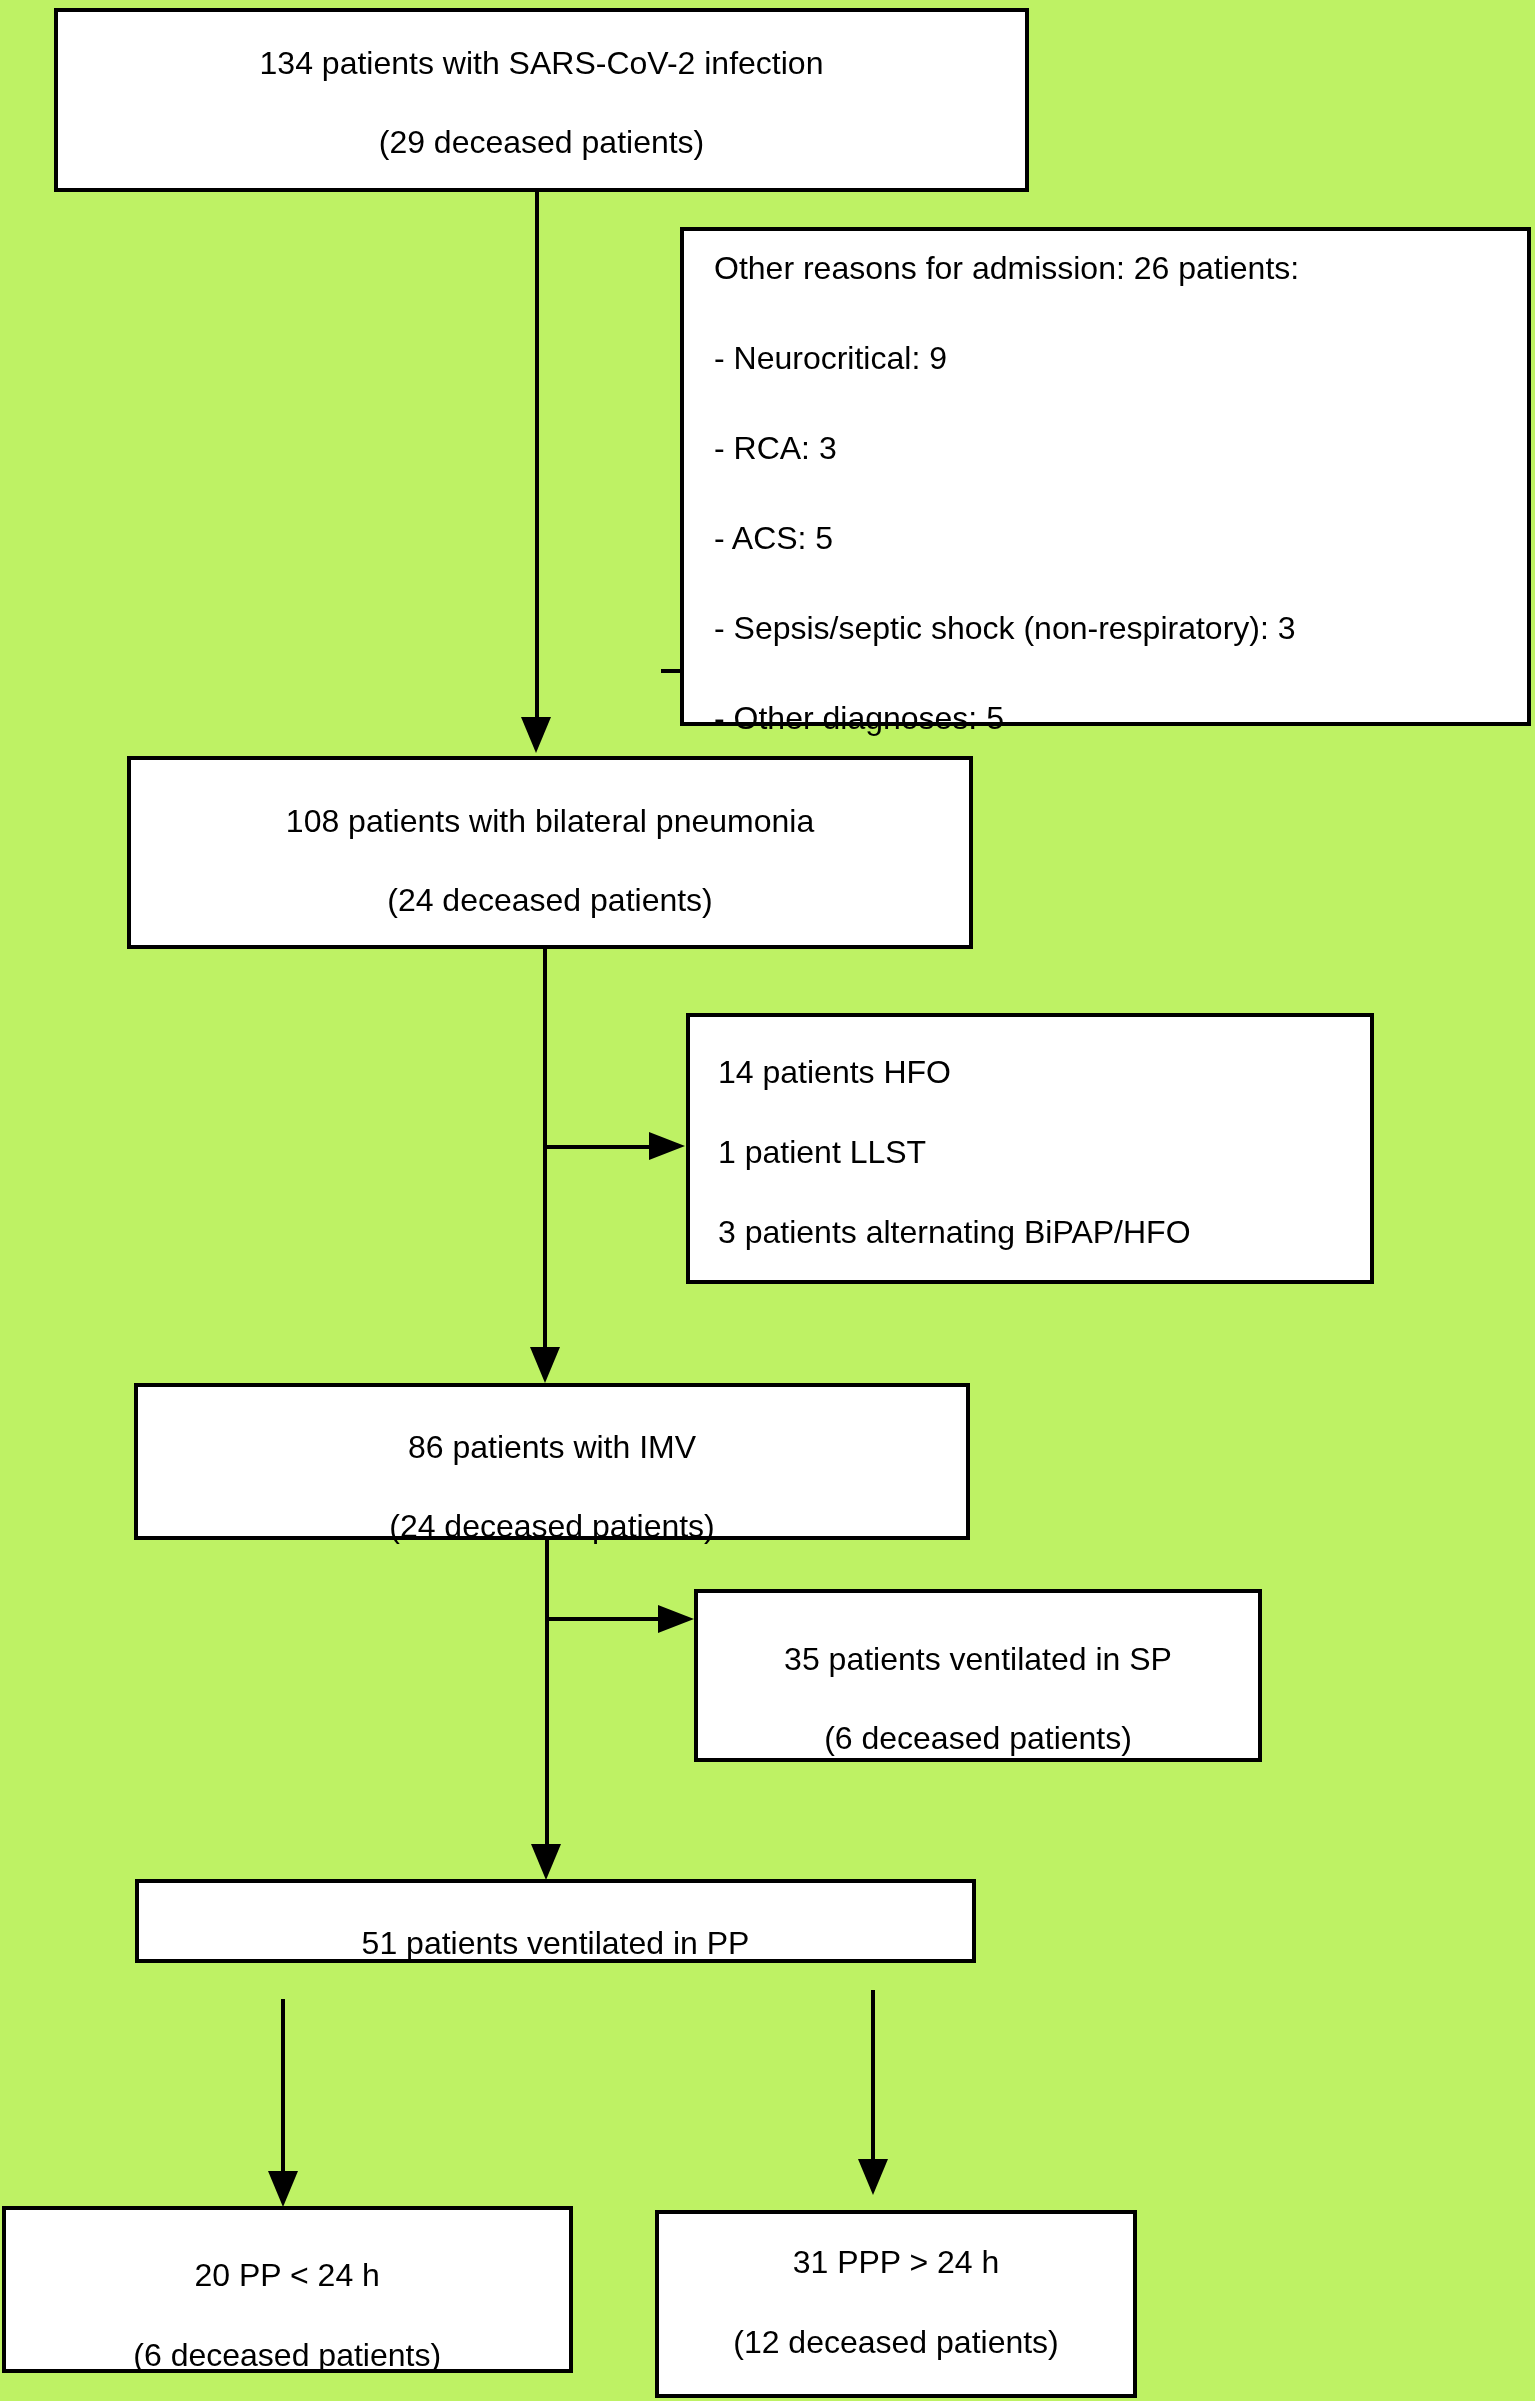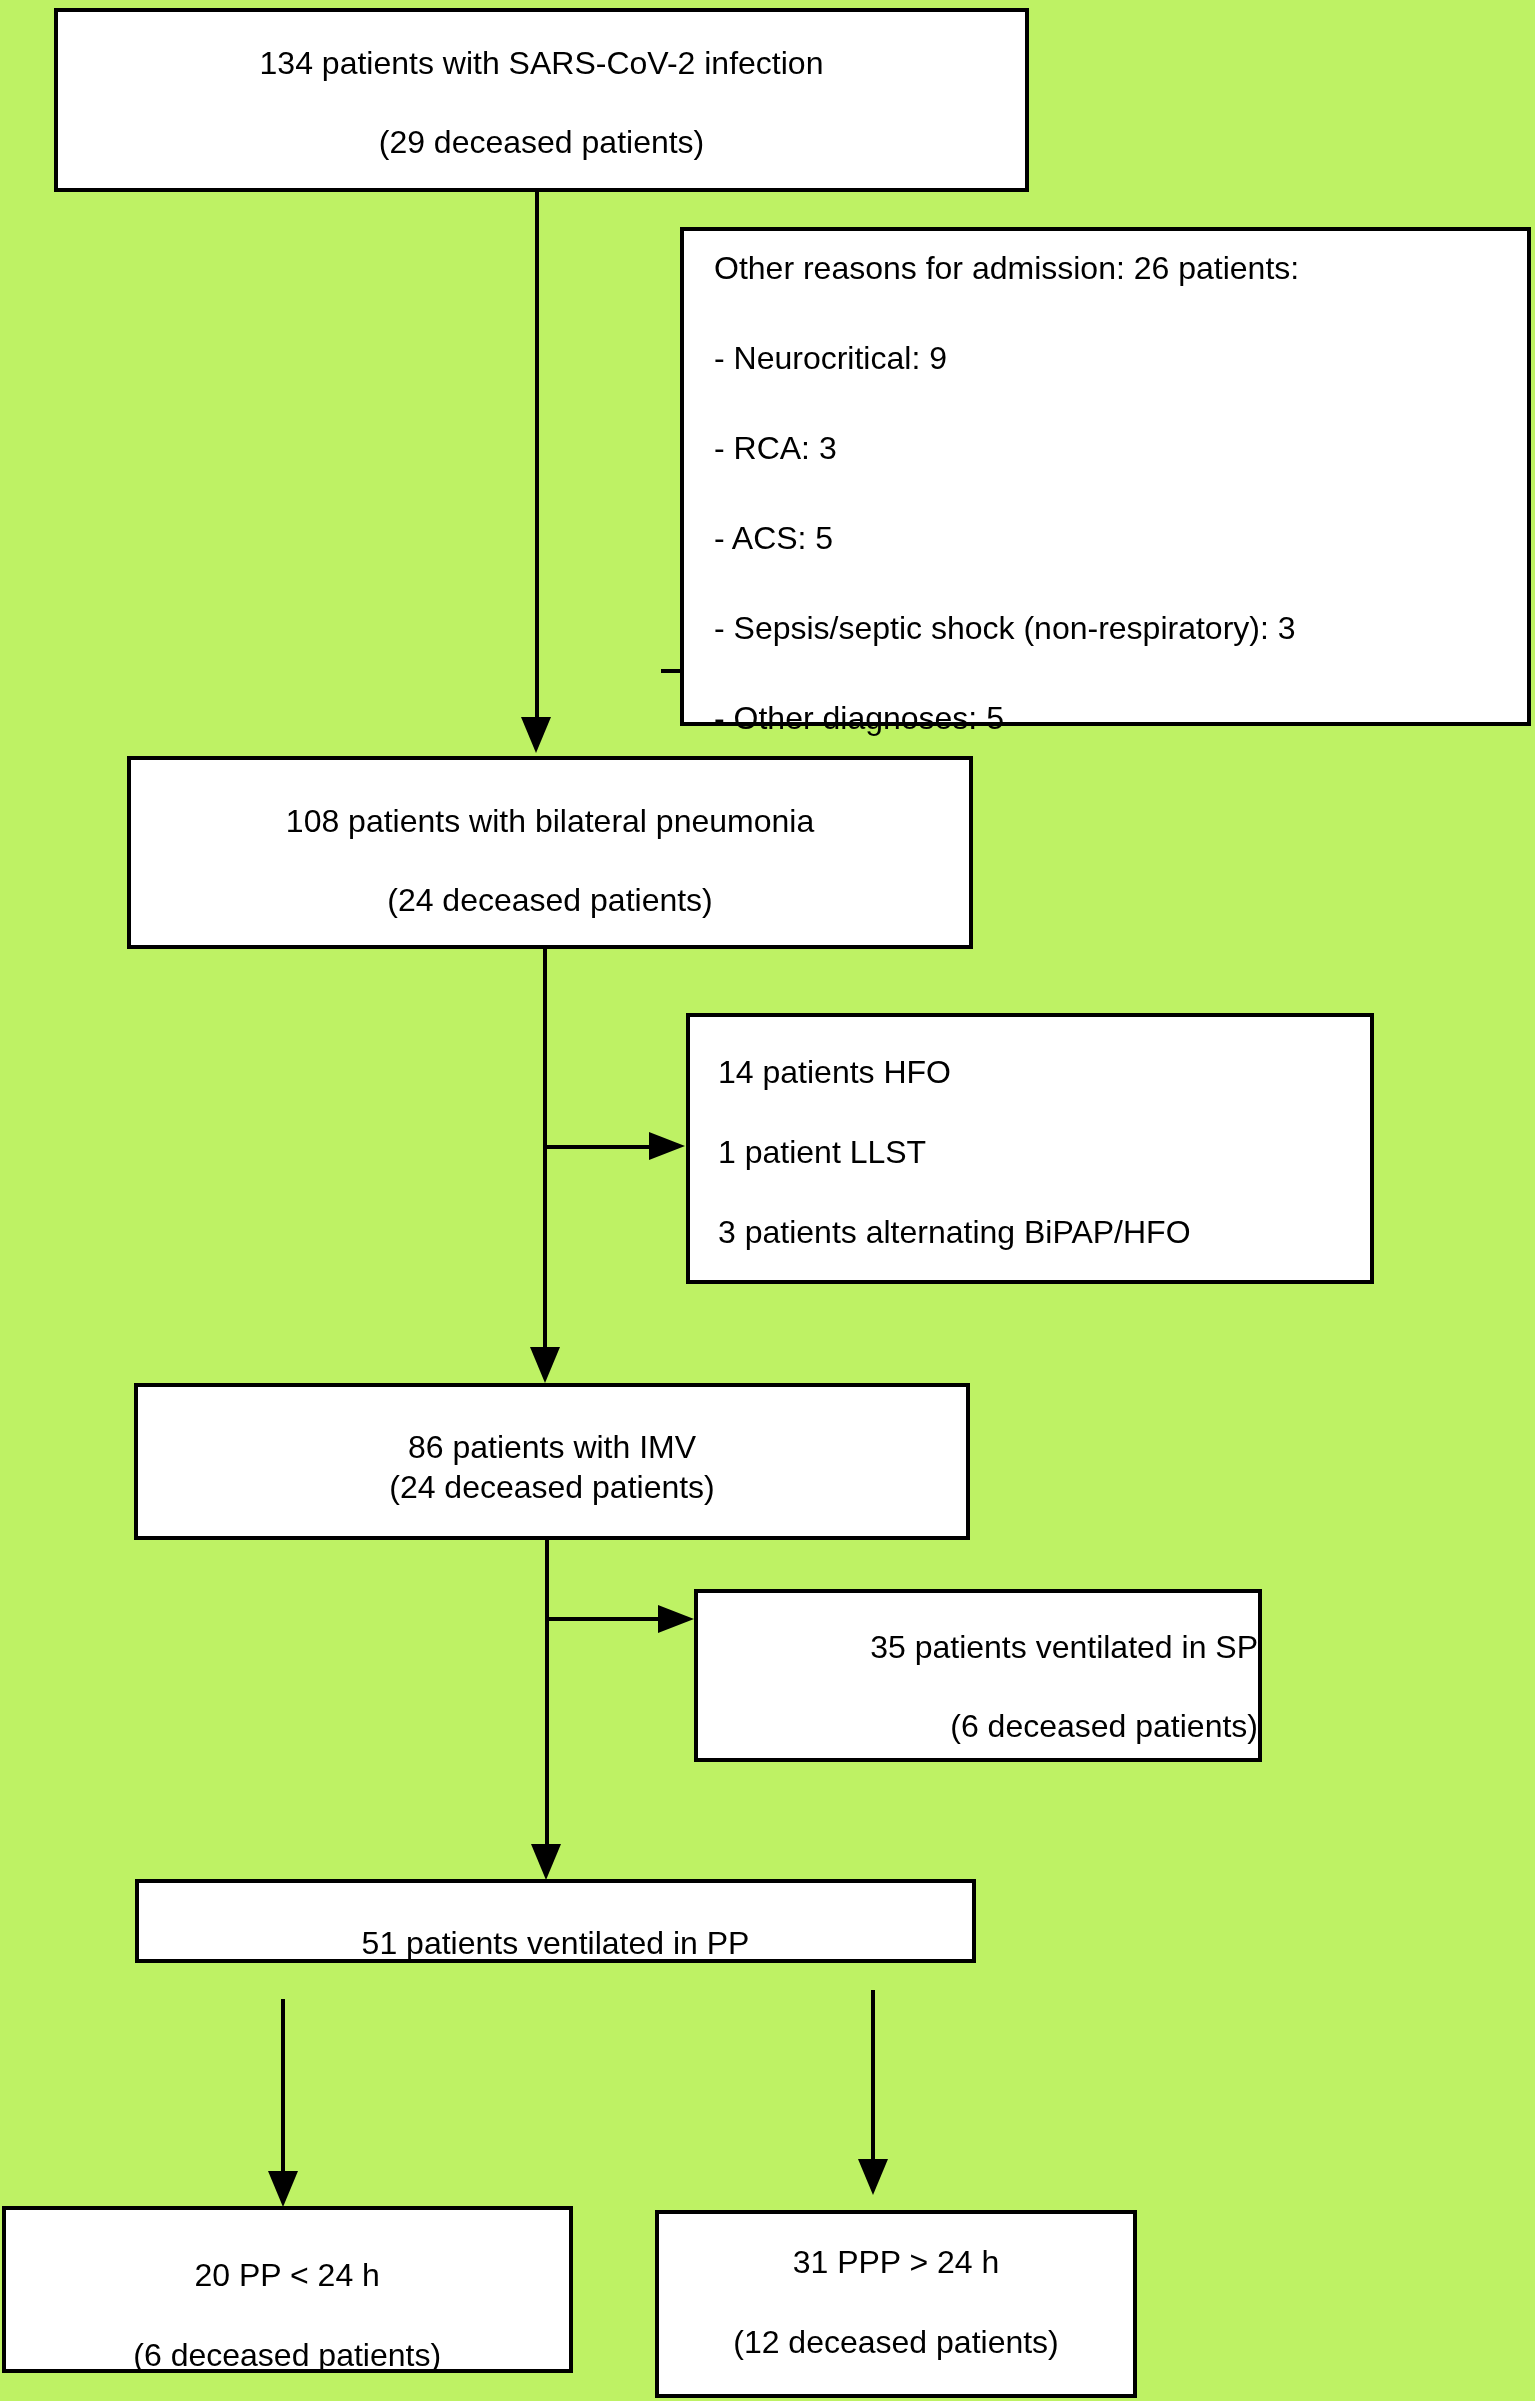"86 patients with IMV" div.box { gap: none -> 39px }
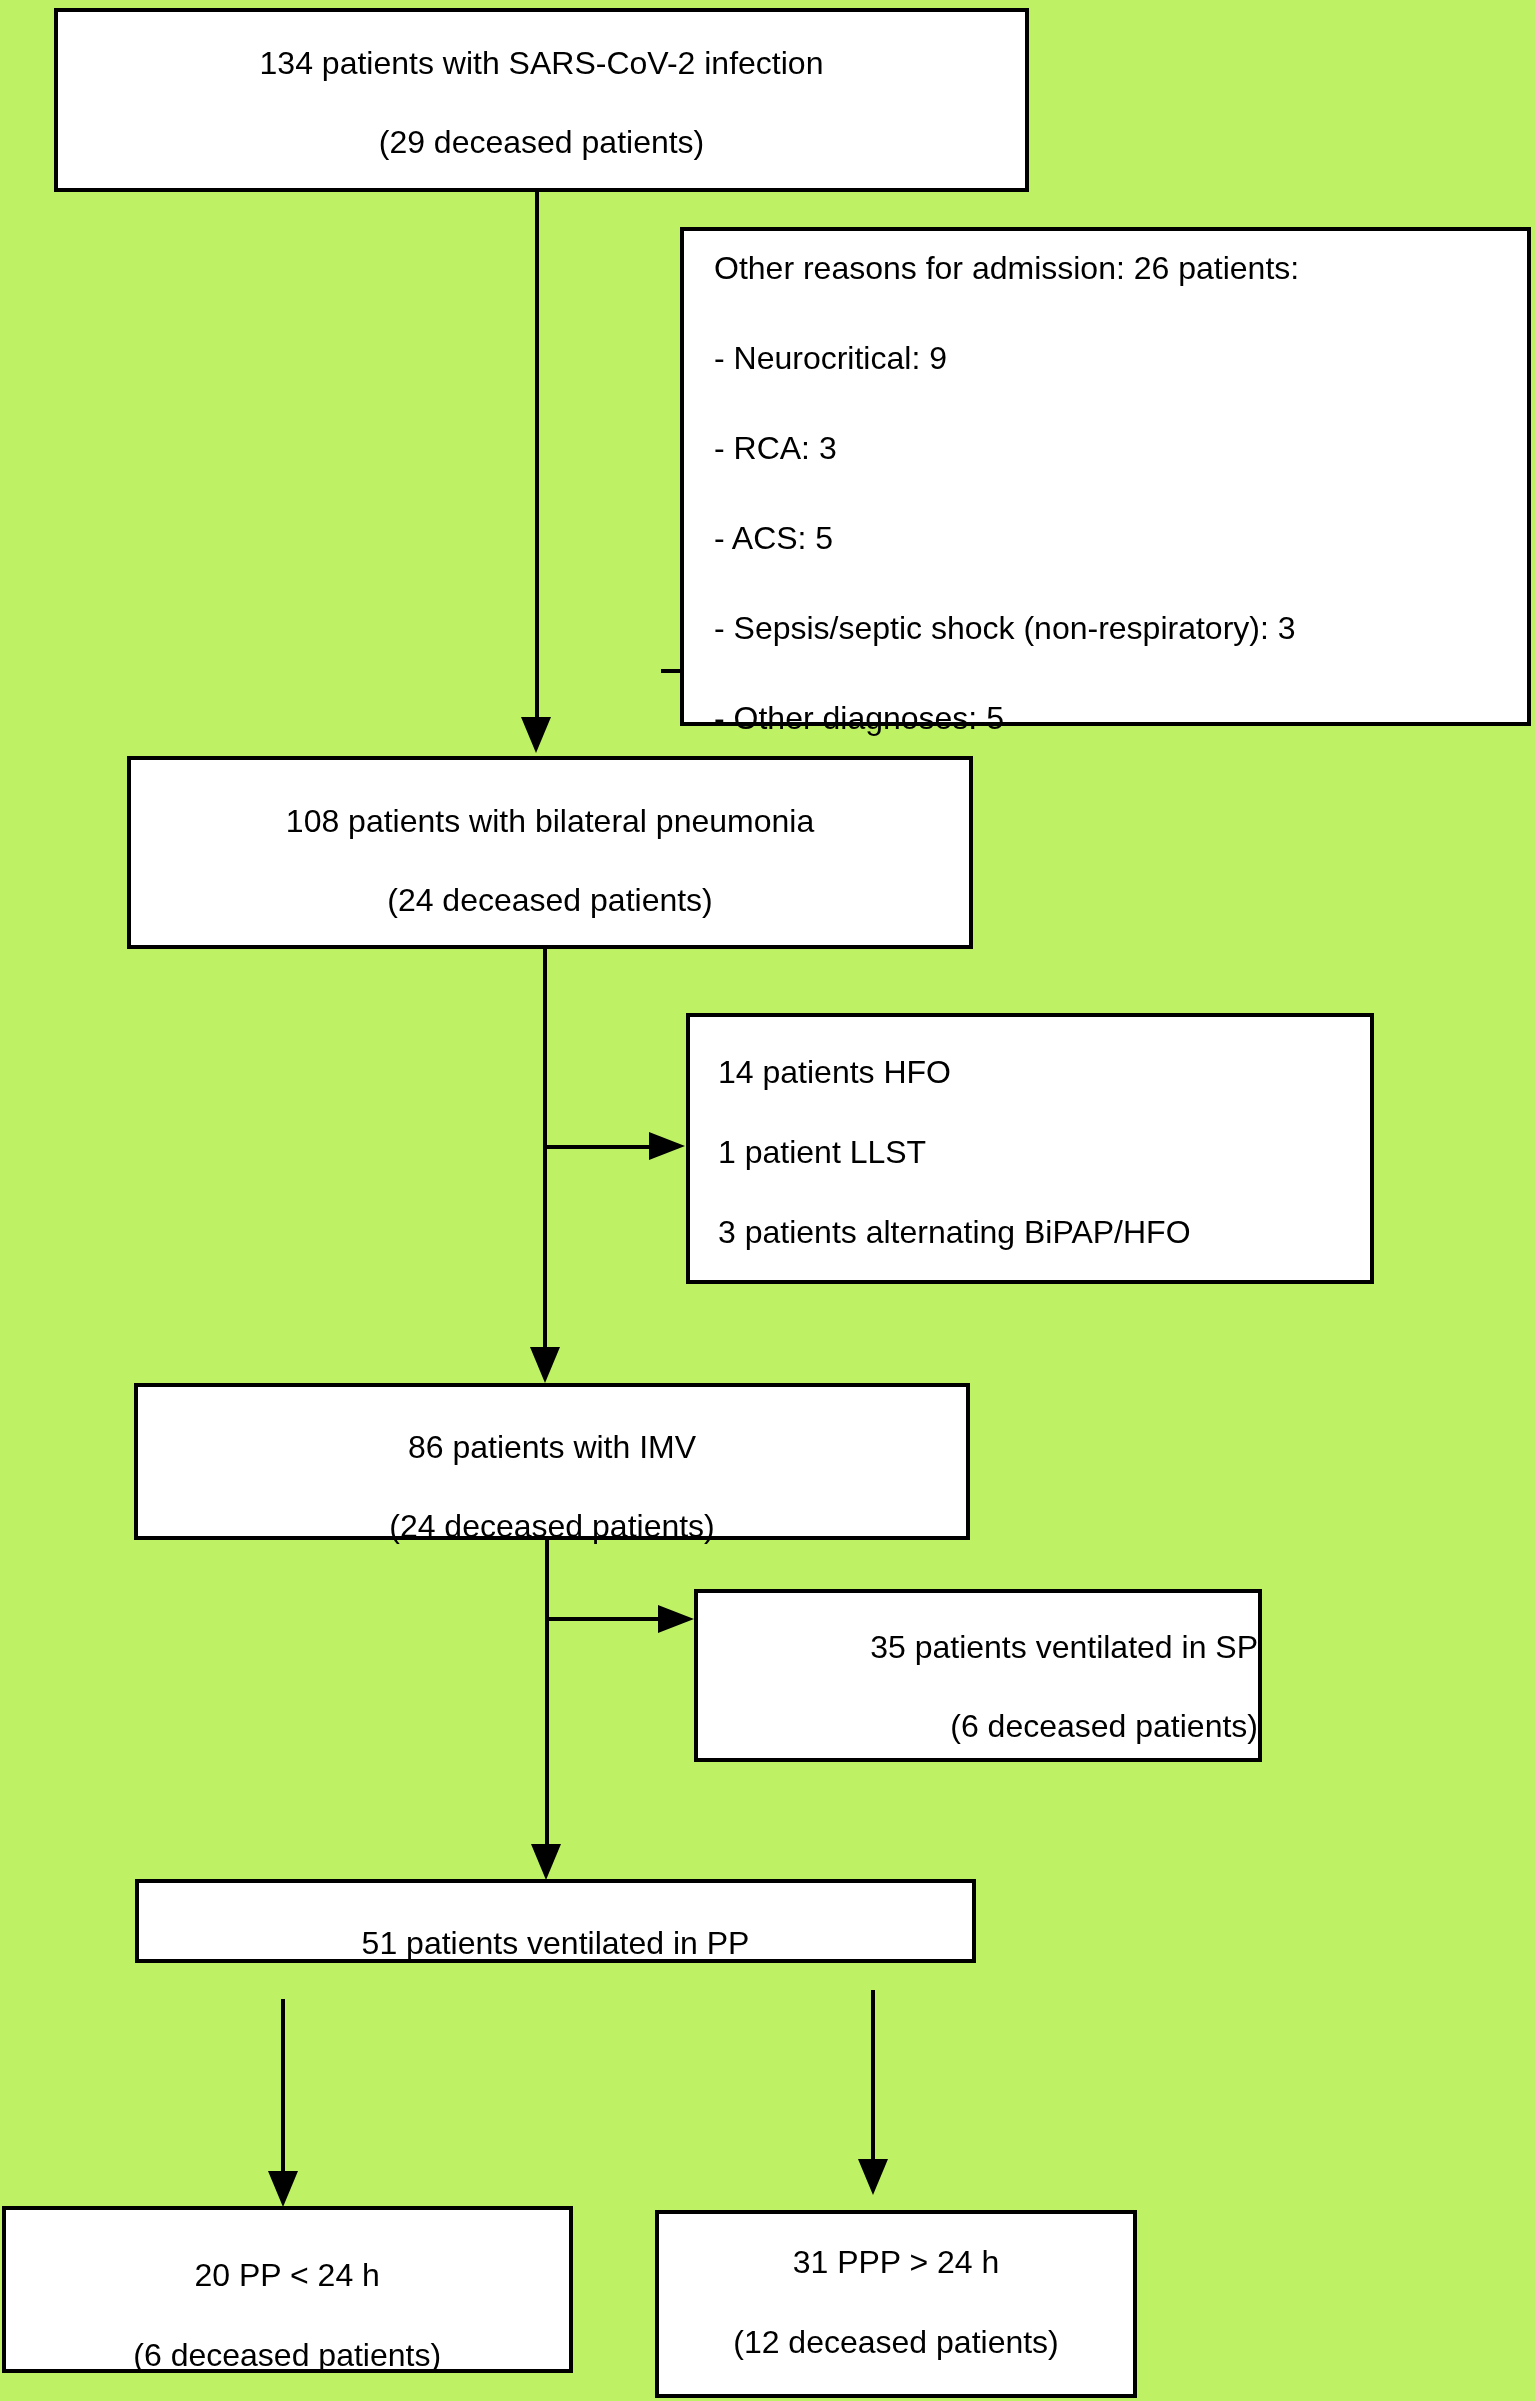"35 patients ventilated in SP" div.box { align-items: flex-end -> none; padding-top: 34px -> 46px }
